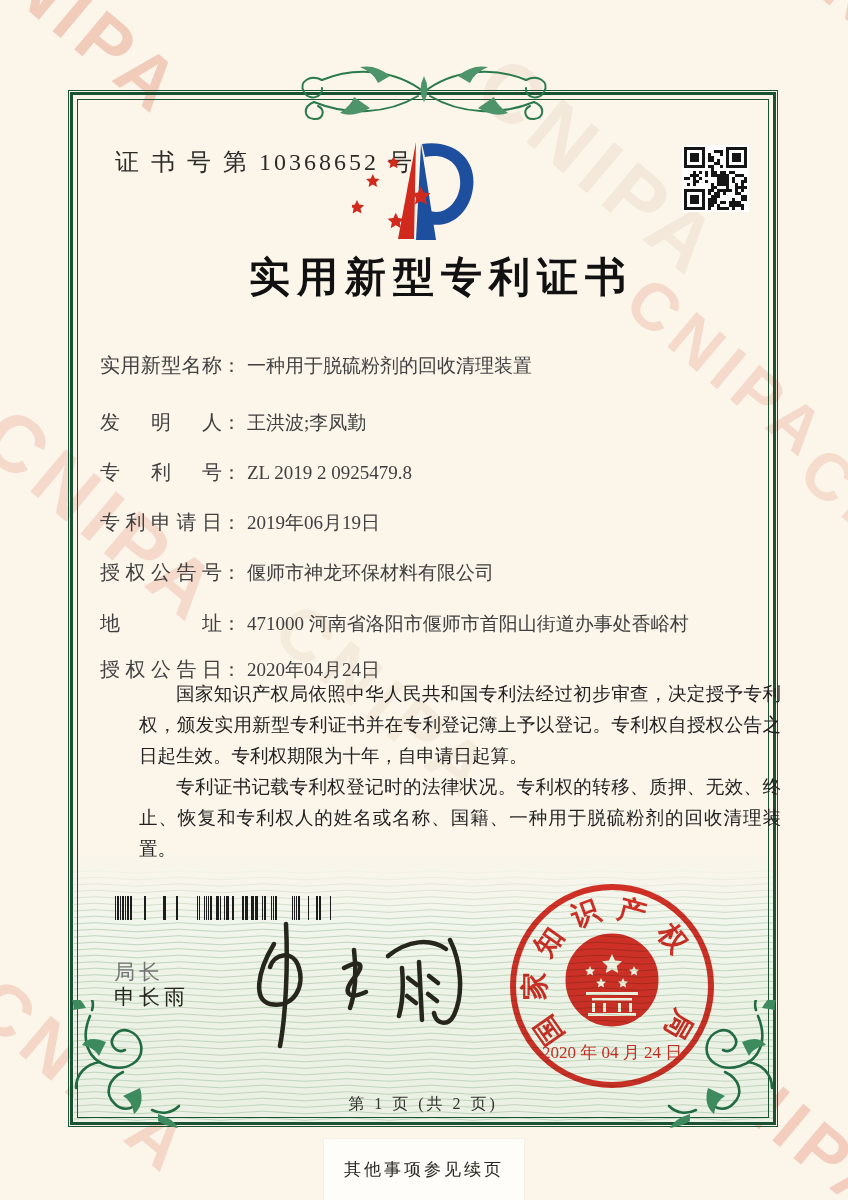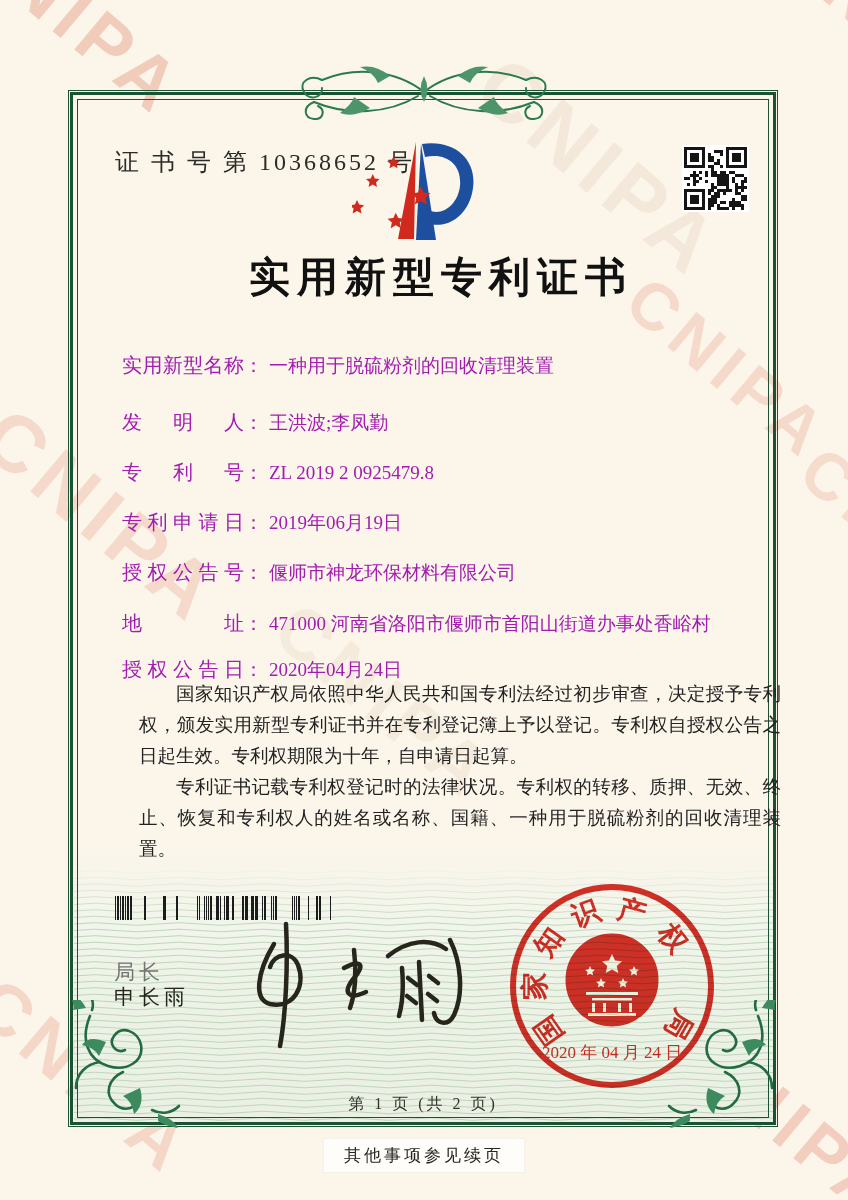"实用新型名称： 一种用于脱硫粉剂的回收清理装置" .field-row { color: #a21caf -> #404040; left: 122px -> 100px }
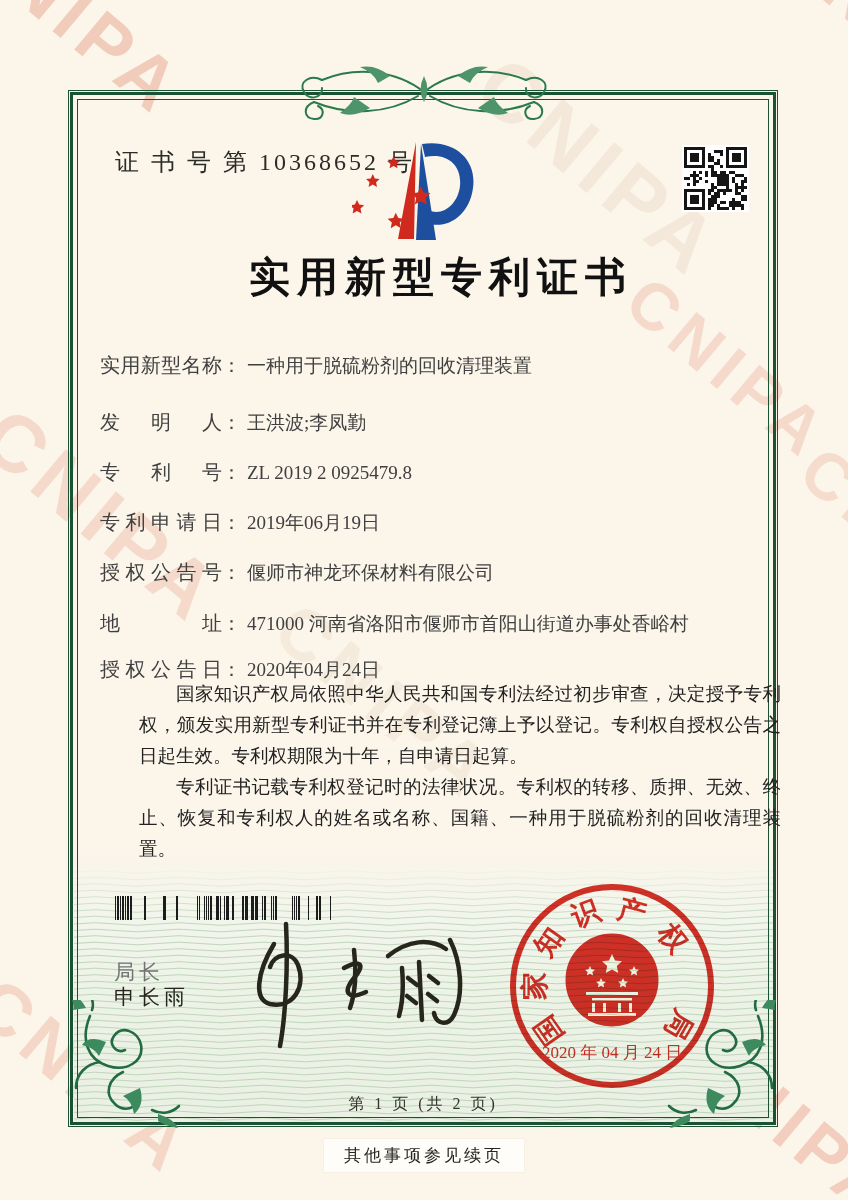"其他事项参见续页" .cont-note { padding: 5px 20px -> 19px 20px }
